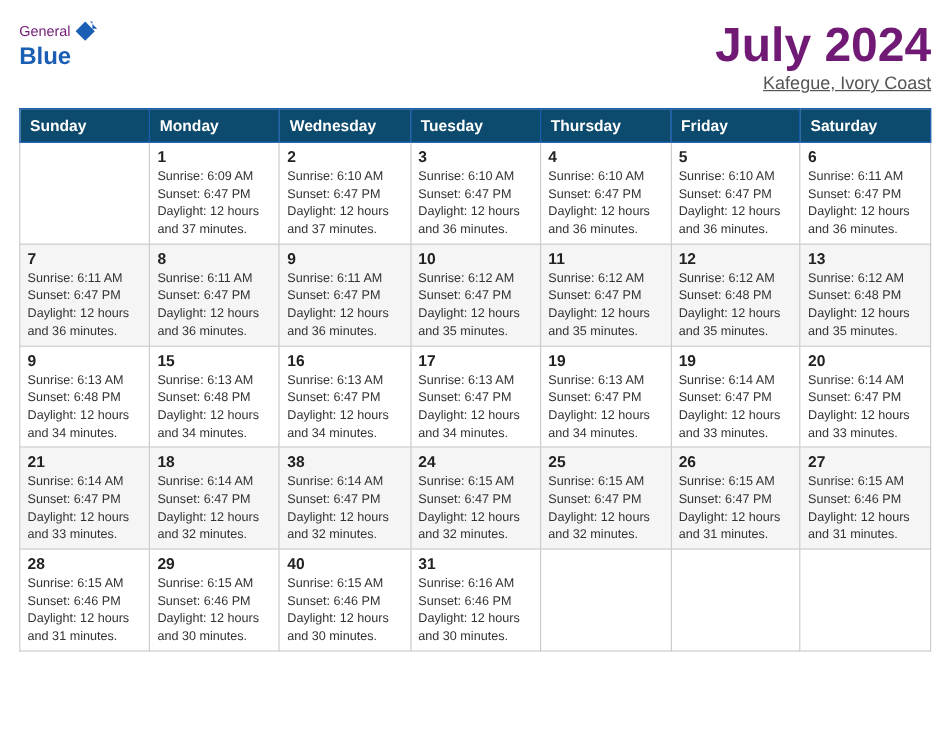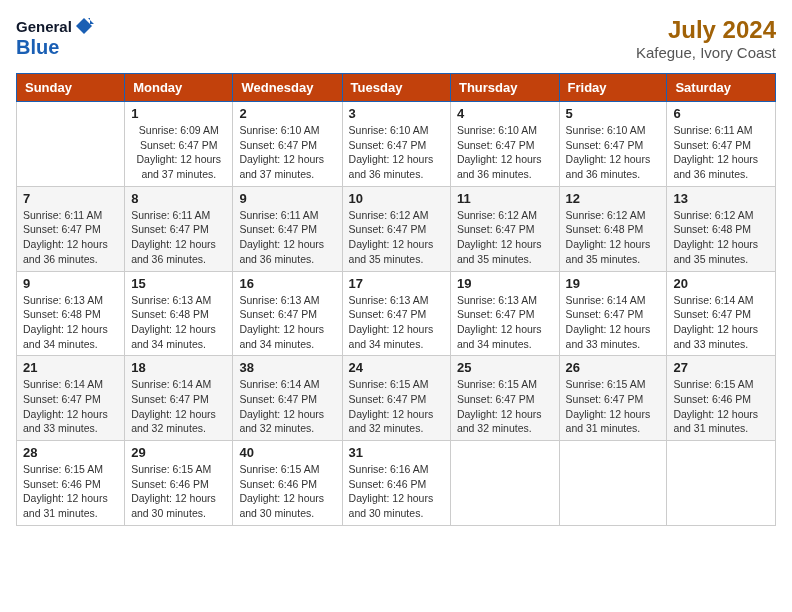"General" .logo-general { color: #0f172a -> #701a75; font-size: 15px -> 12px; font-weight: bold -> normal }
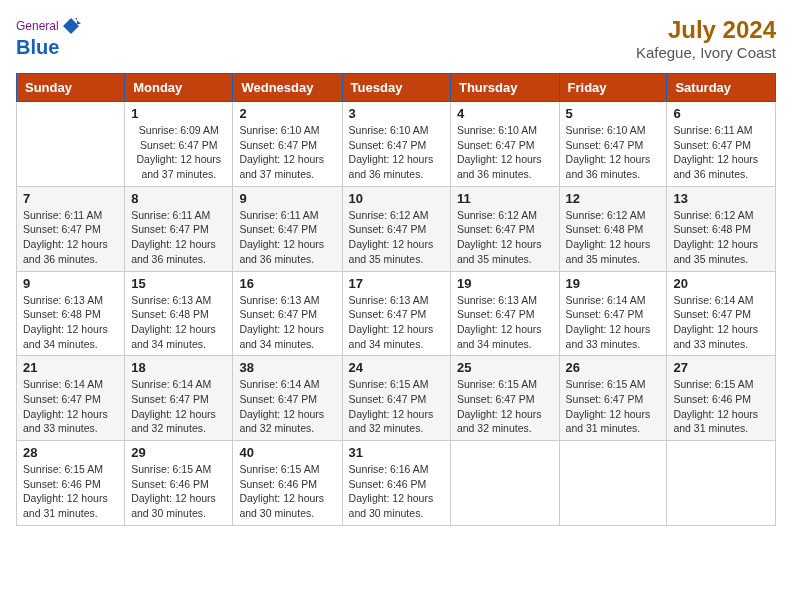"July 2024" .month-title { color: #a16207 -> #701a75; font-size: 24px -> 40px }
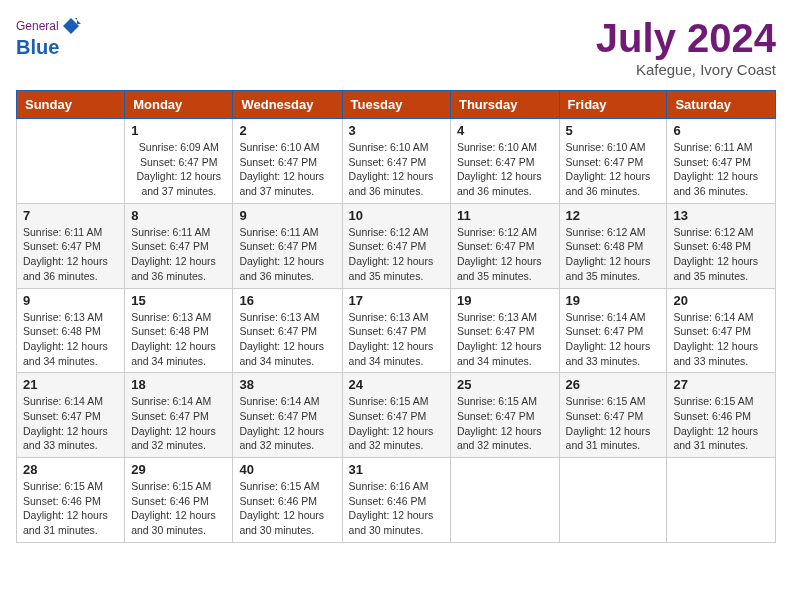"Kafegue, Ivory Coast" .location { text-decoration: none -> underline }
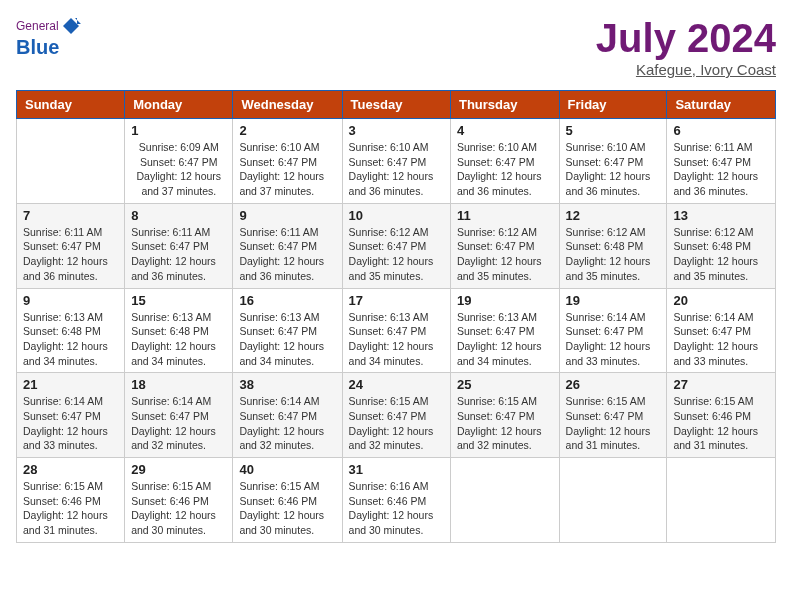"Sunday" .calendar th { background-color: #c2410c -> #0c4a6e }
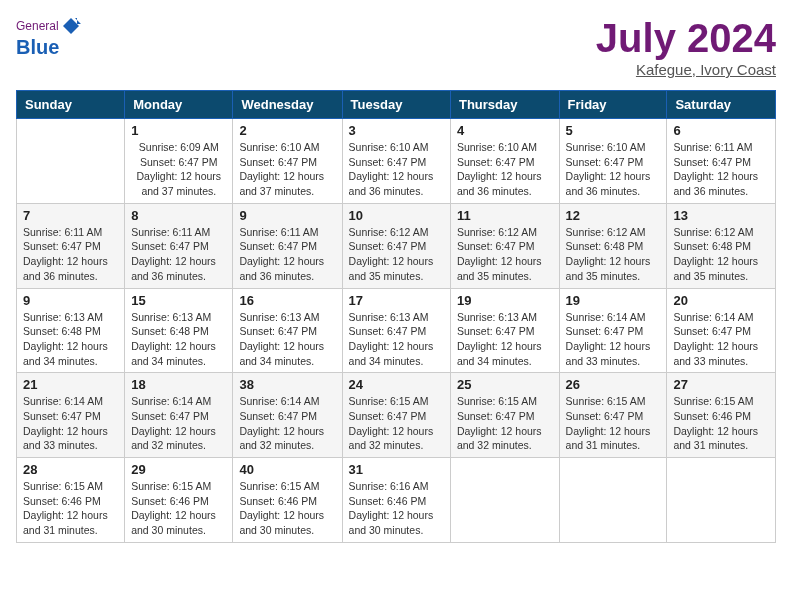"Sunrise: 6:09 AM" div.day-info { text-align: center -> none }
